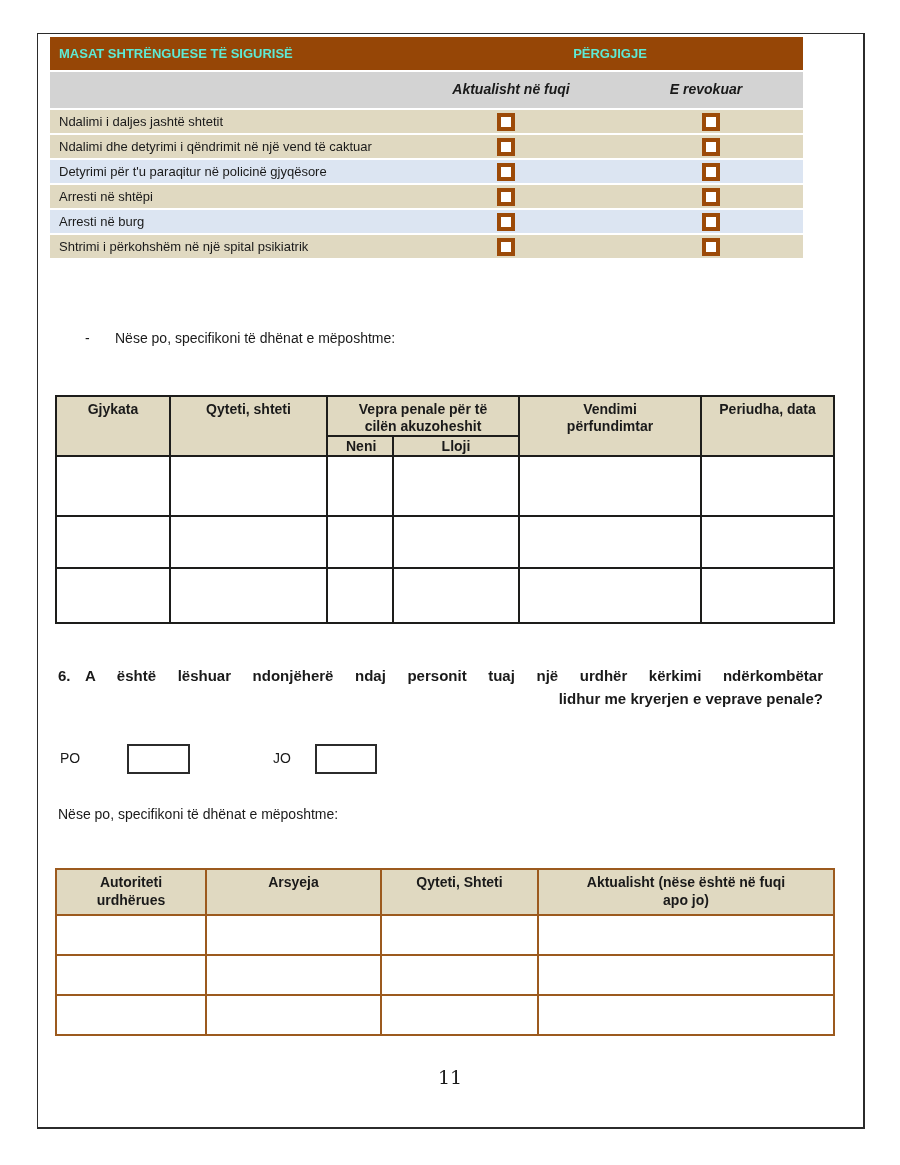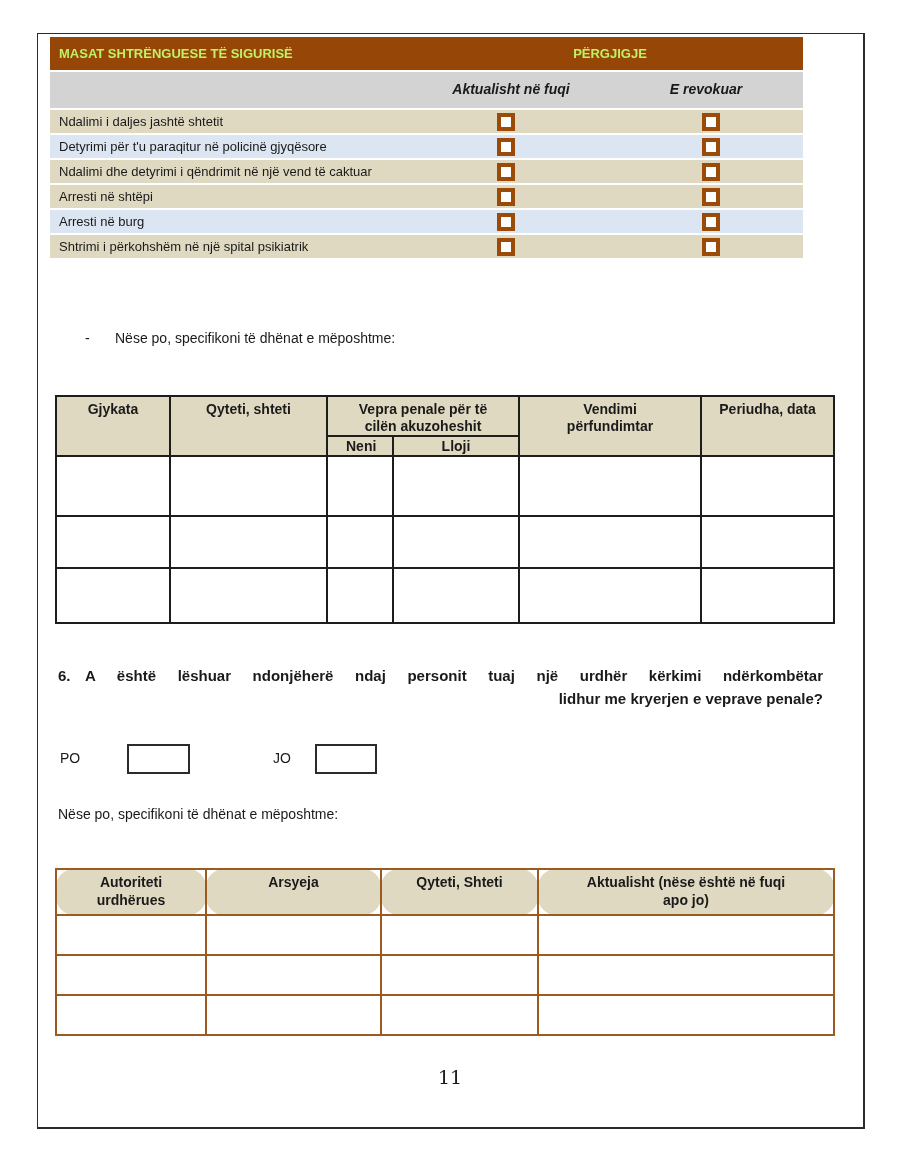"MASAT SHTRËNGUESE TË SIGURISË" .t1-head { color: #bef264 -> #5eead4 }
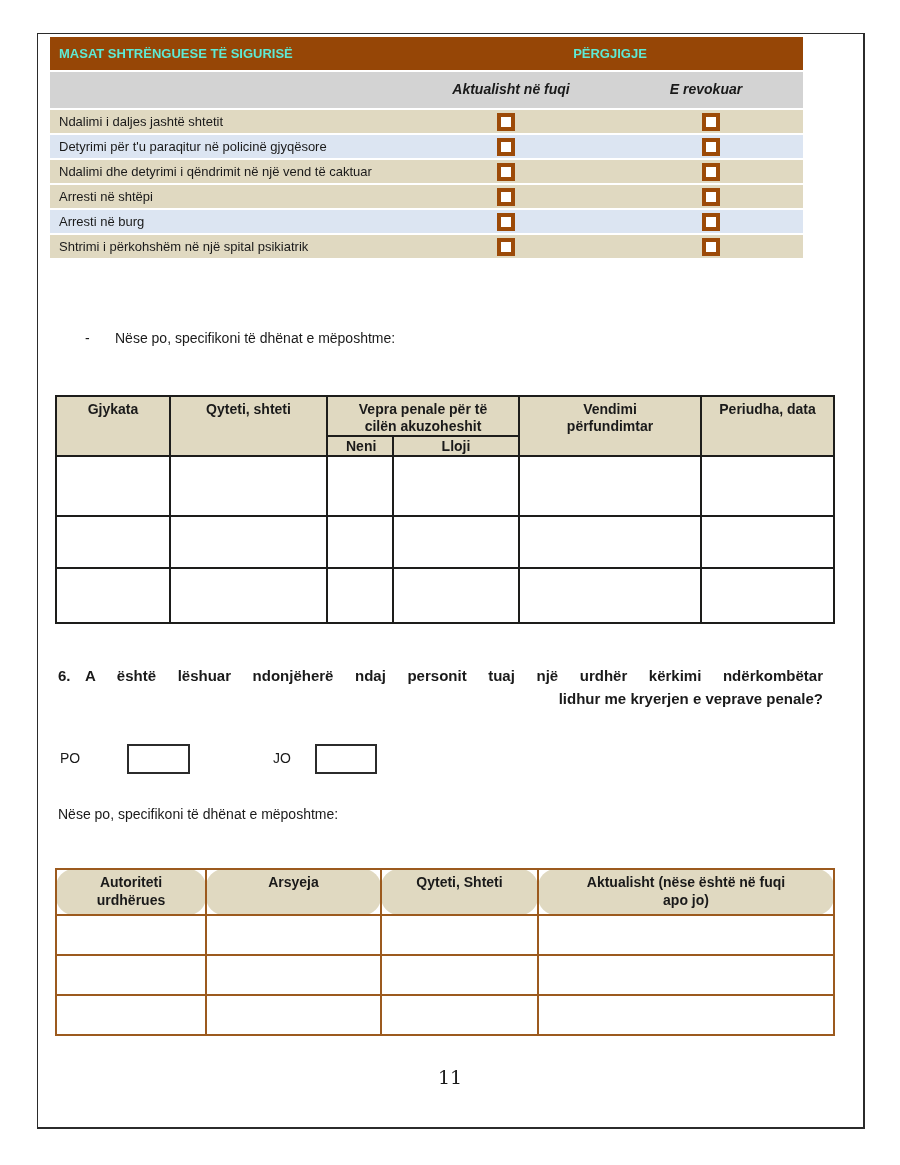"Detyrimi për t'u paraqitur në" div.t1-row { order: before "Ndalimi dhe detyrimi i qëndrimit" -> after "Ndalimi dhe detyrimi i qëndrimit" }
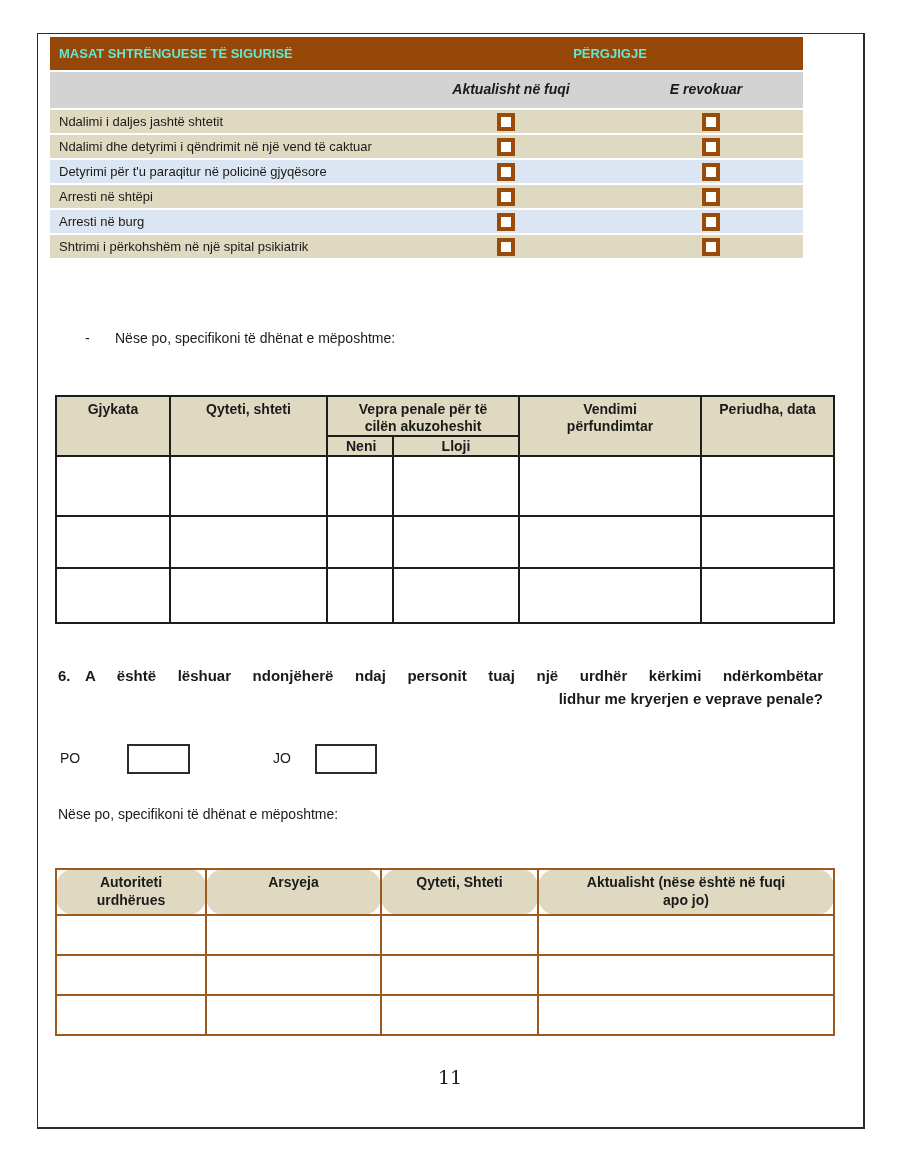"Autoriteti" .t3 th { border-radius: 18px -> none }
